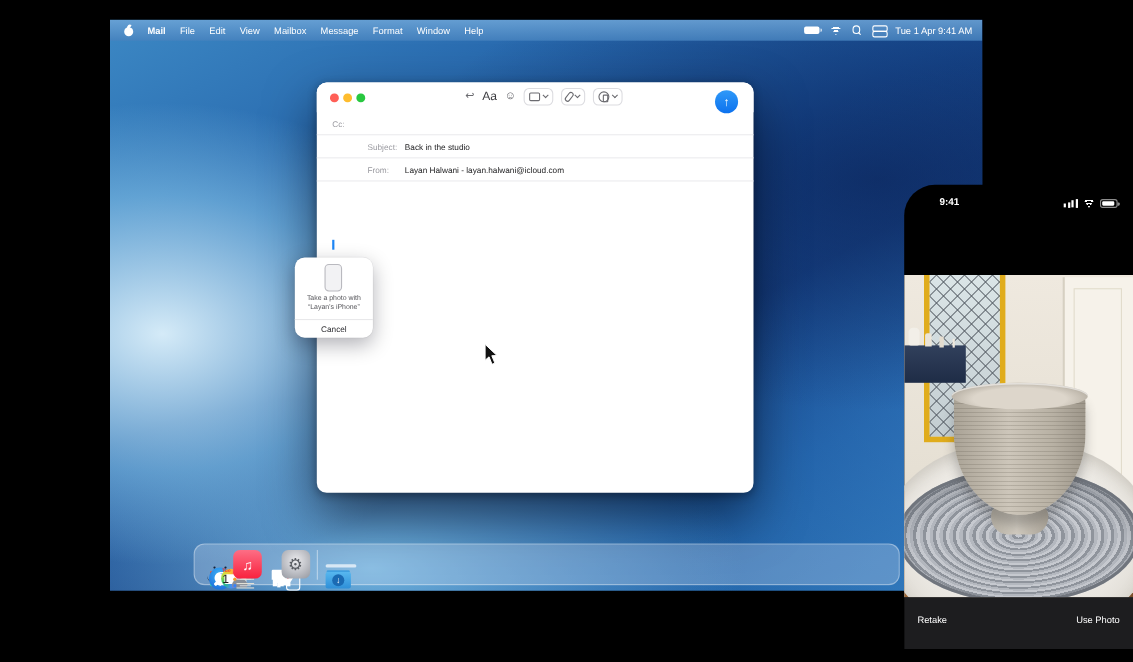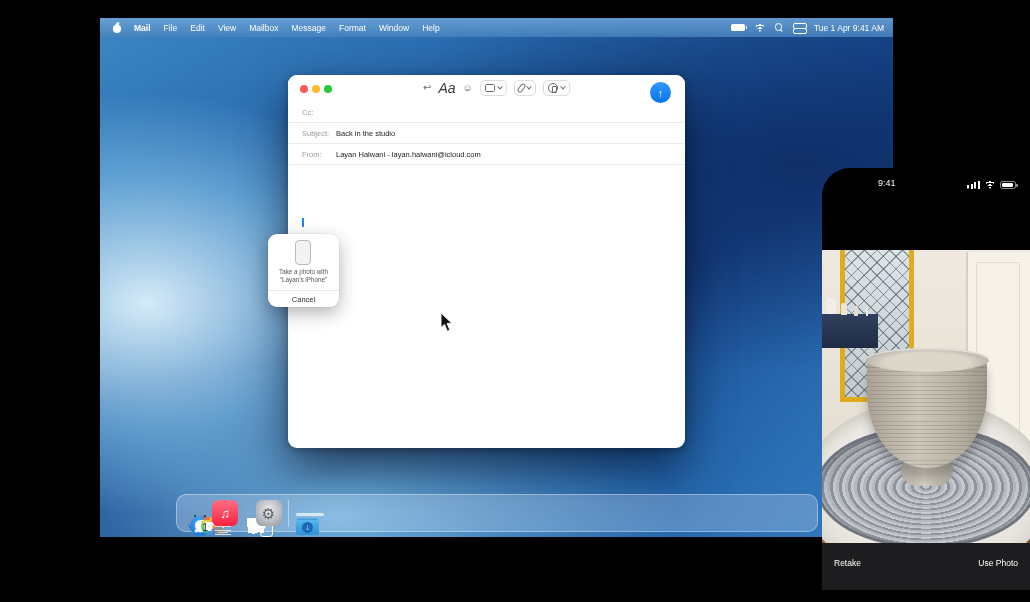"Aa" .glyph-aa { font-size: 14px -> 11px; font-style: italic -> none }
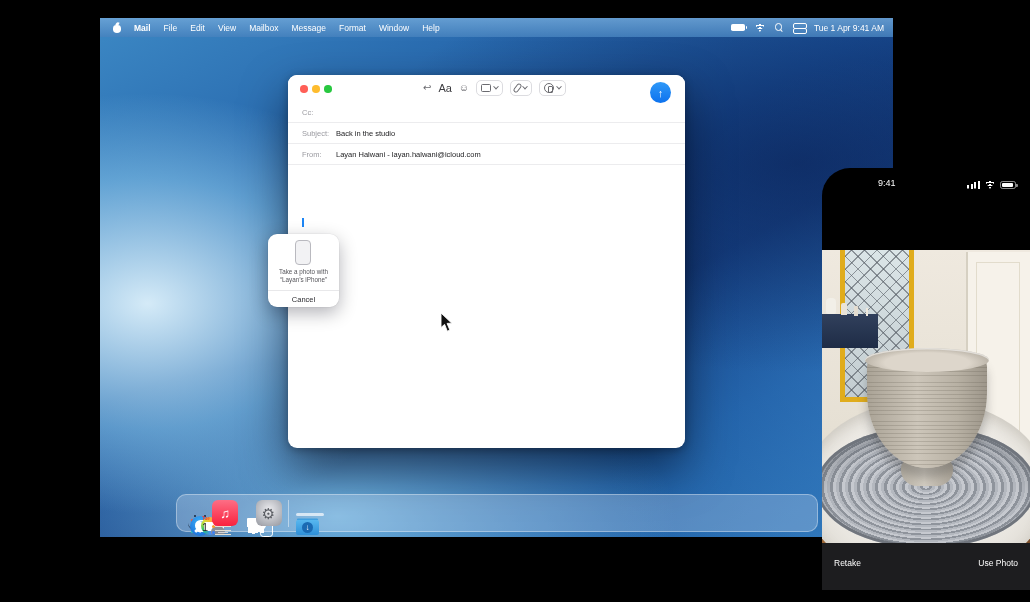"Subject:" .hlabel.w { margin-left: none -> 32px }
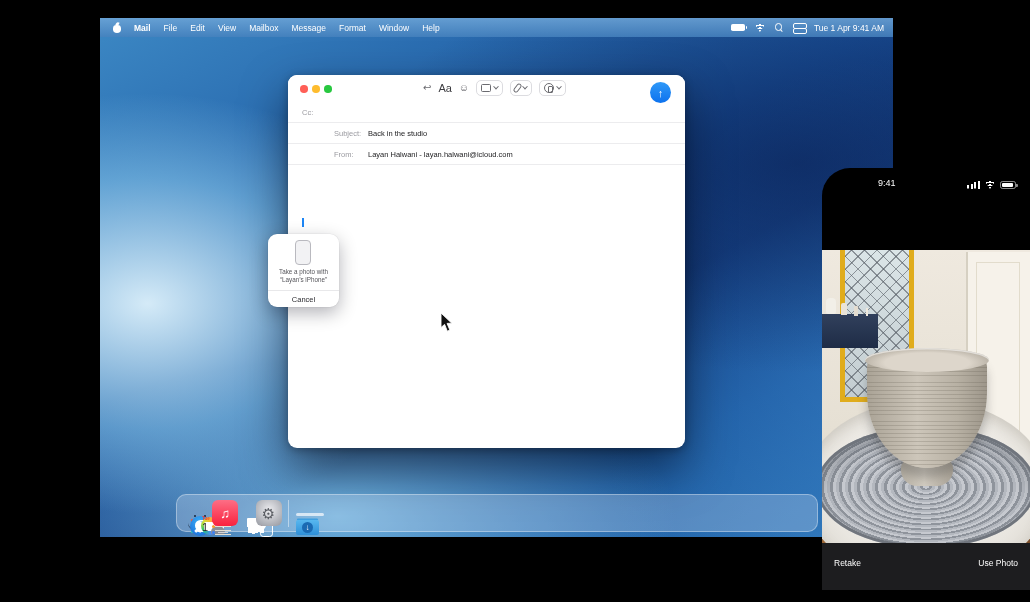"9:41" .itime { font-weight: 400 -> 700; margin-left: 24px -> none }
